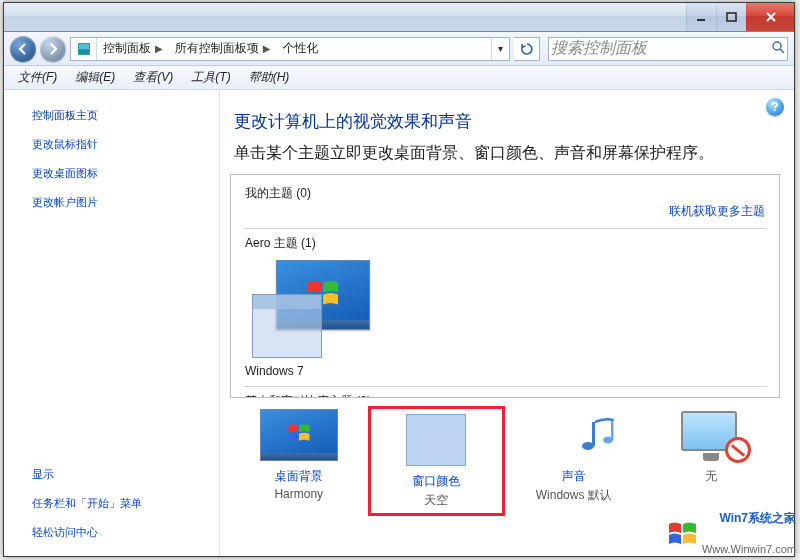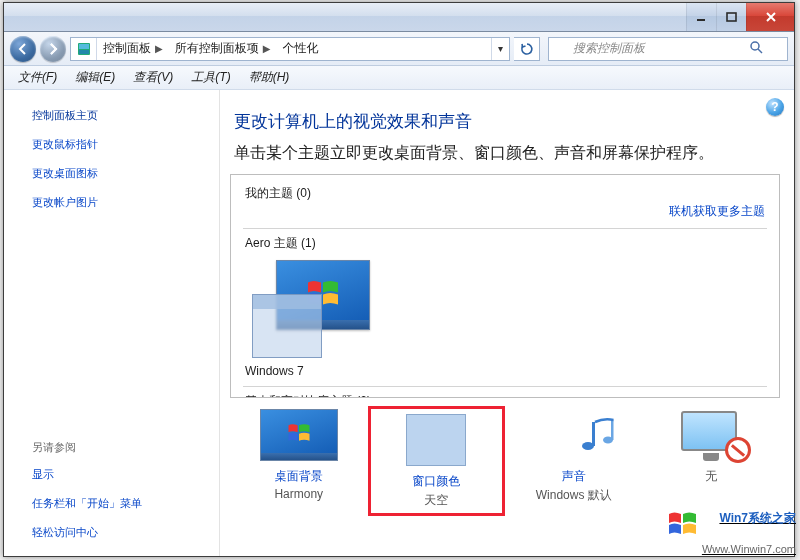"搜索控制面板" .search { font-size: 12px -> 16px; padding: 0 24px -> 0 2px }
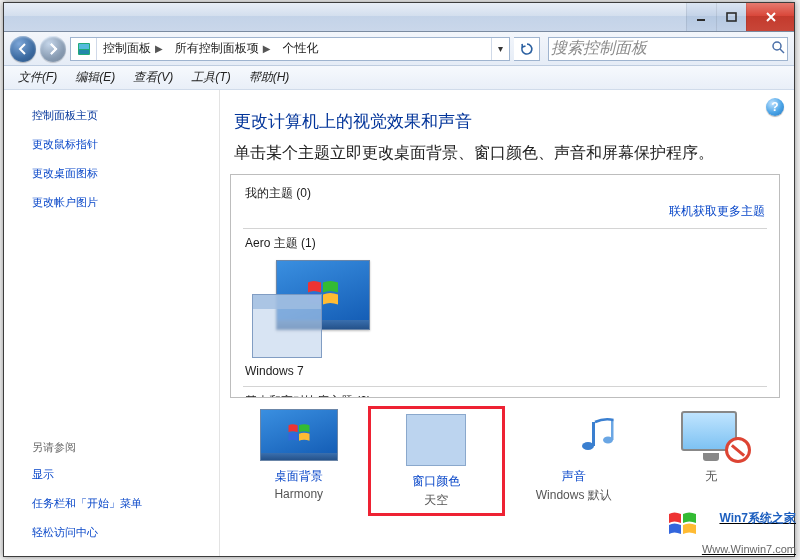"另请参阅" div.sref { html: <div>另请参阅</div> -> none }
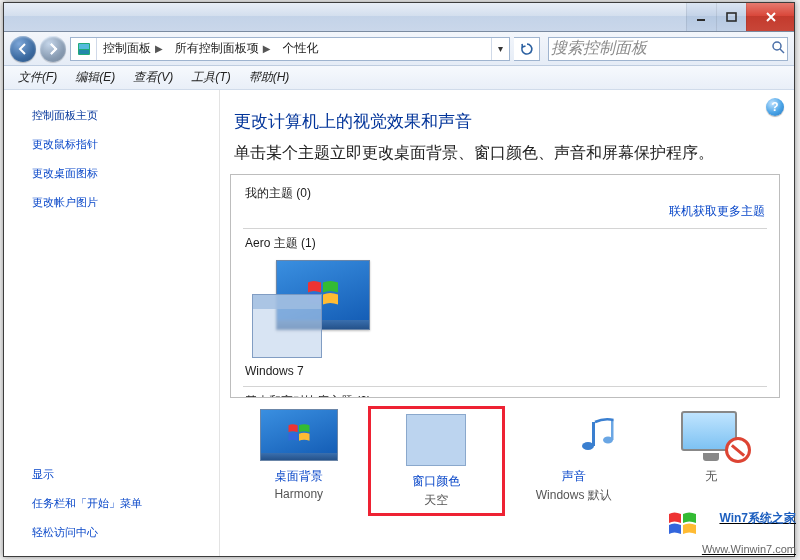"Win7系统之家" .watermark { align-items: flex-start -> center; text-decoration: underline -> none }
